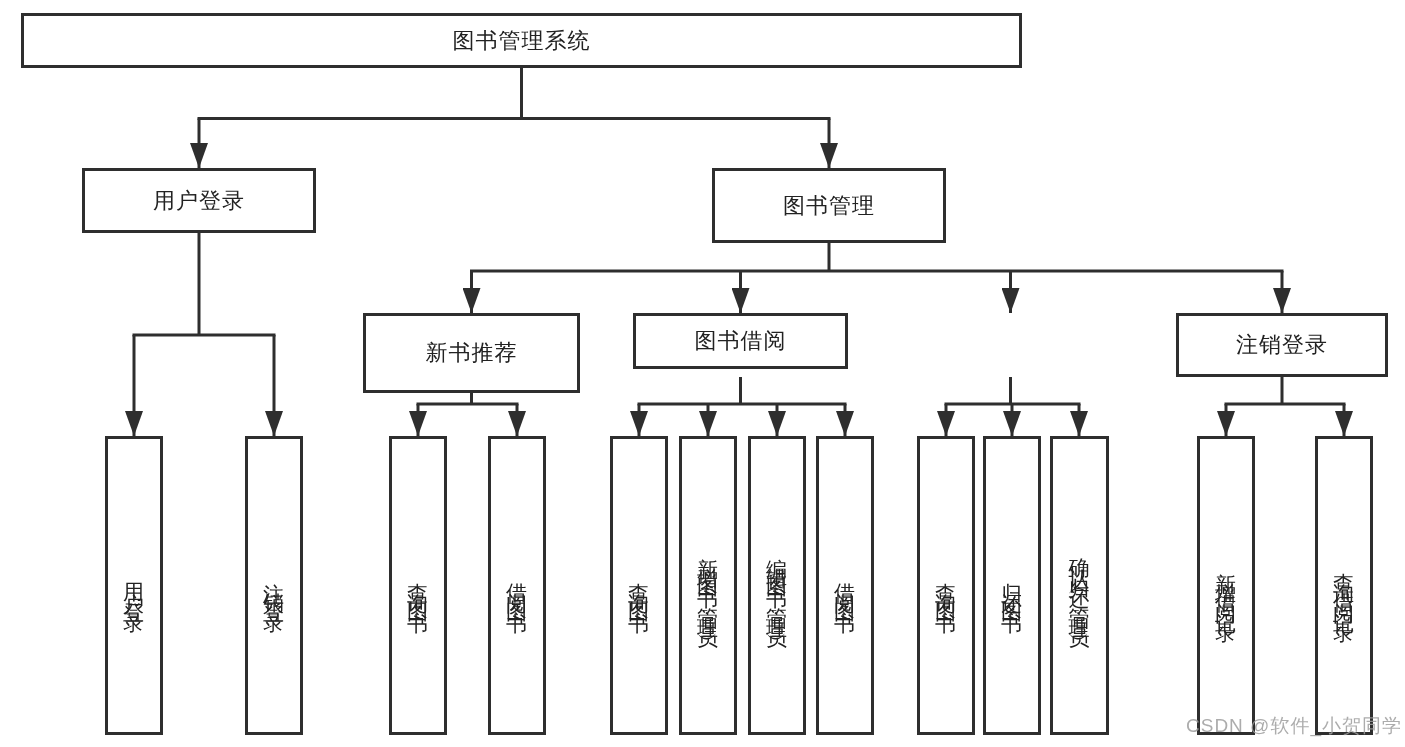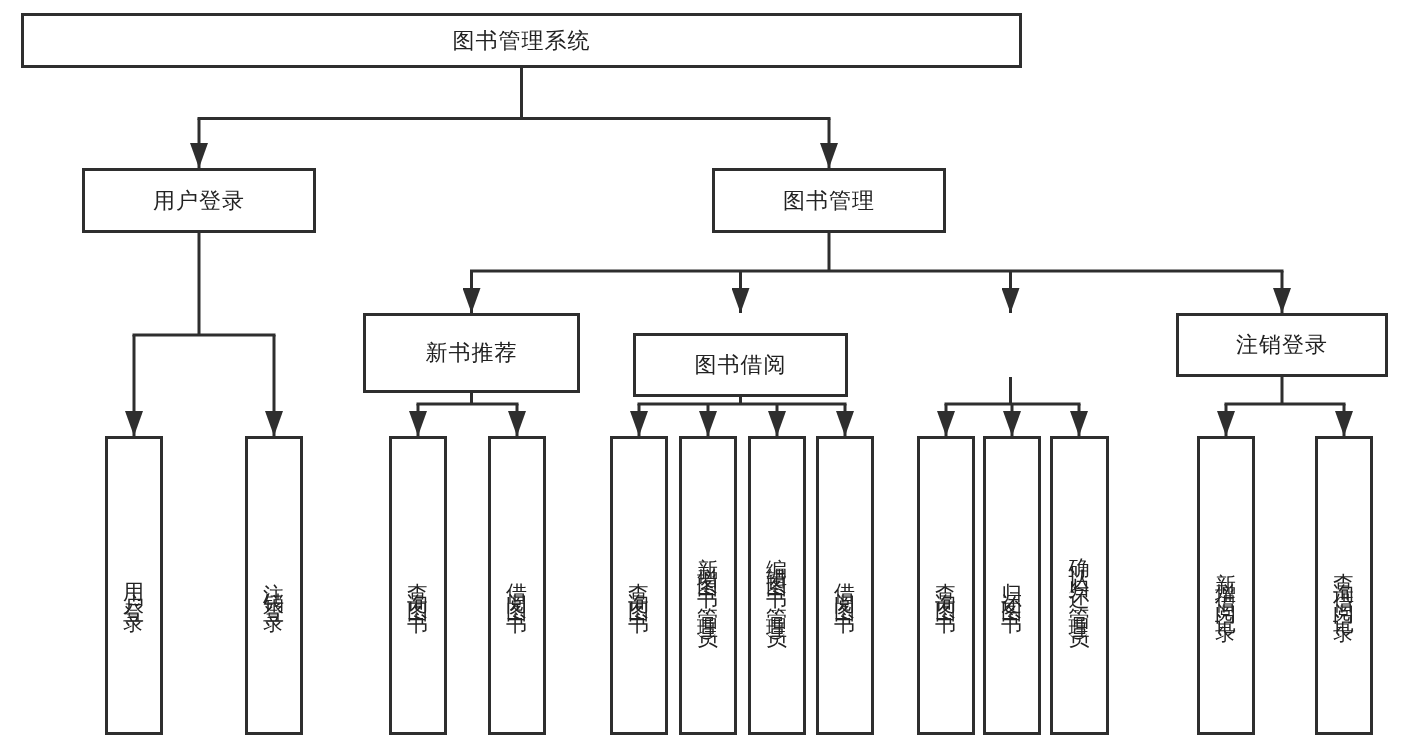"图书管理" div.node { height: 65px -> 75px }
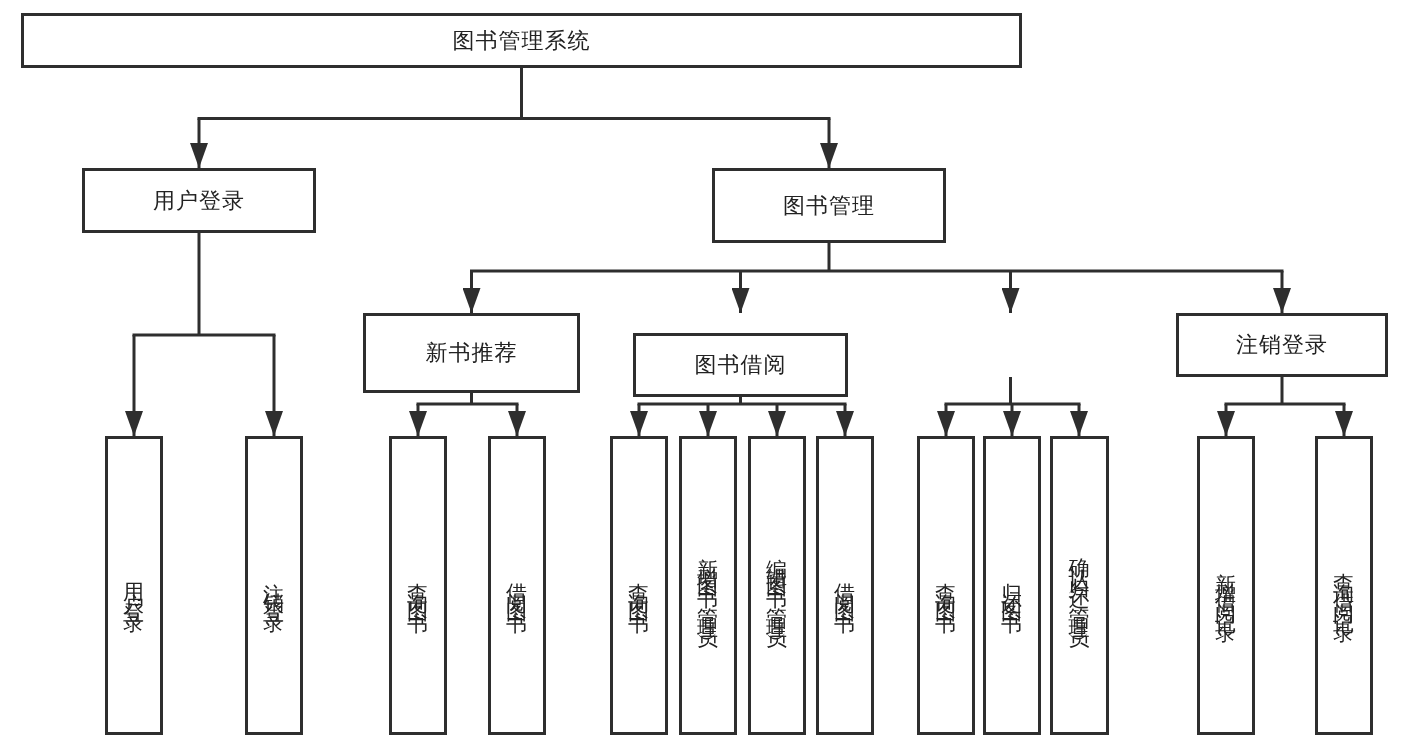"图书借阅" div.node { height: 64px -> 56px; margin-top: 20px -> none }
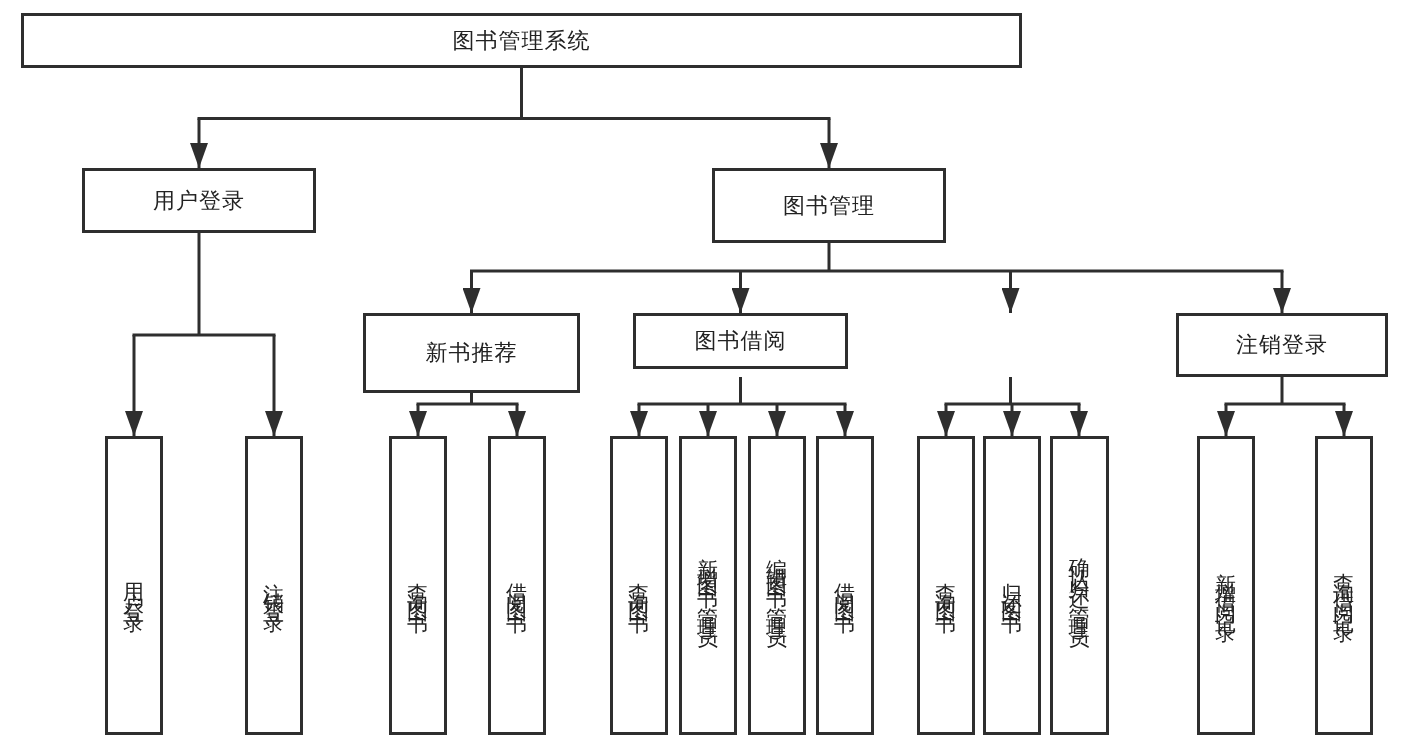"CSDN @软件_小贺同学" div.watermark { html: none -> <div>CSDN @软件_小贺同学</div> }
